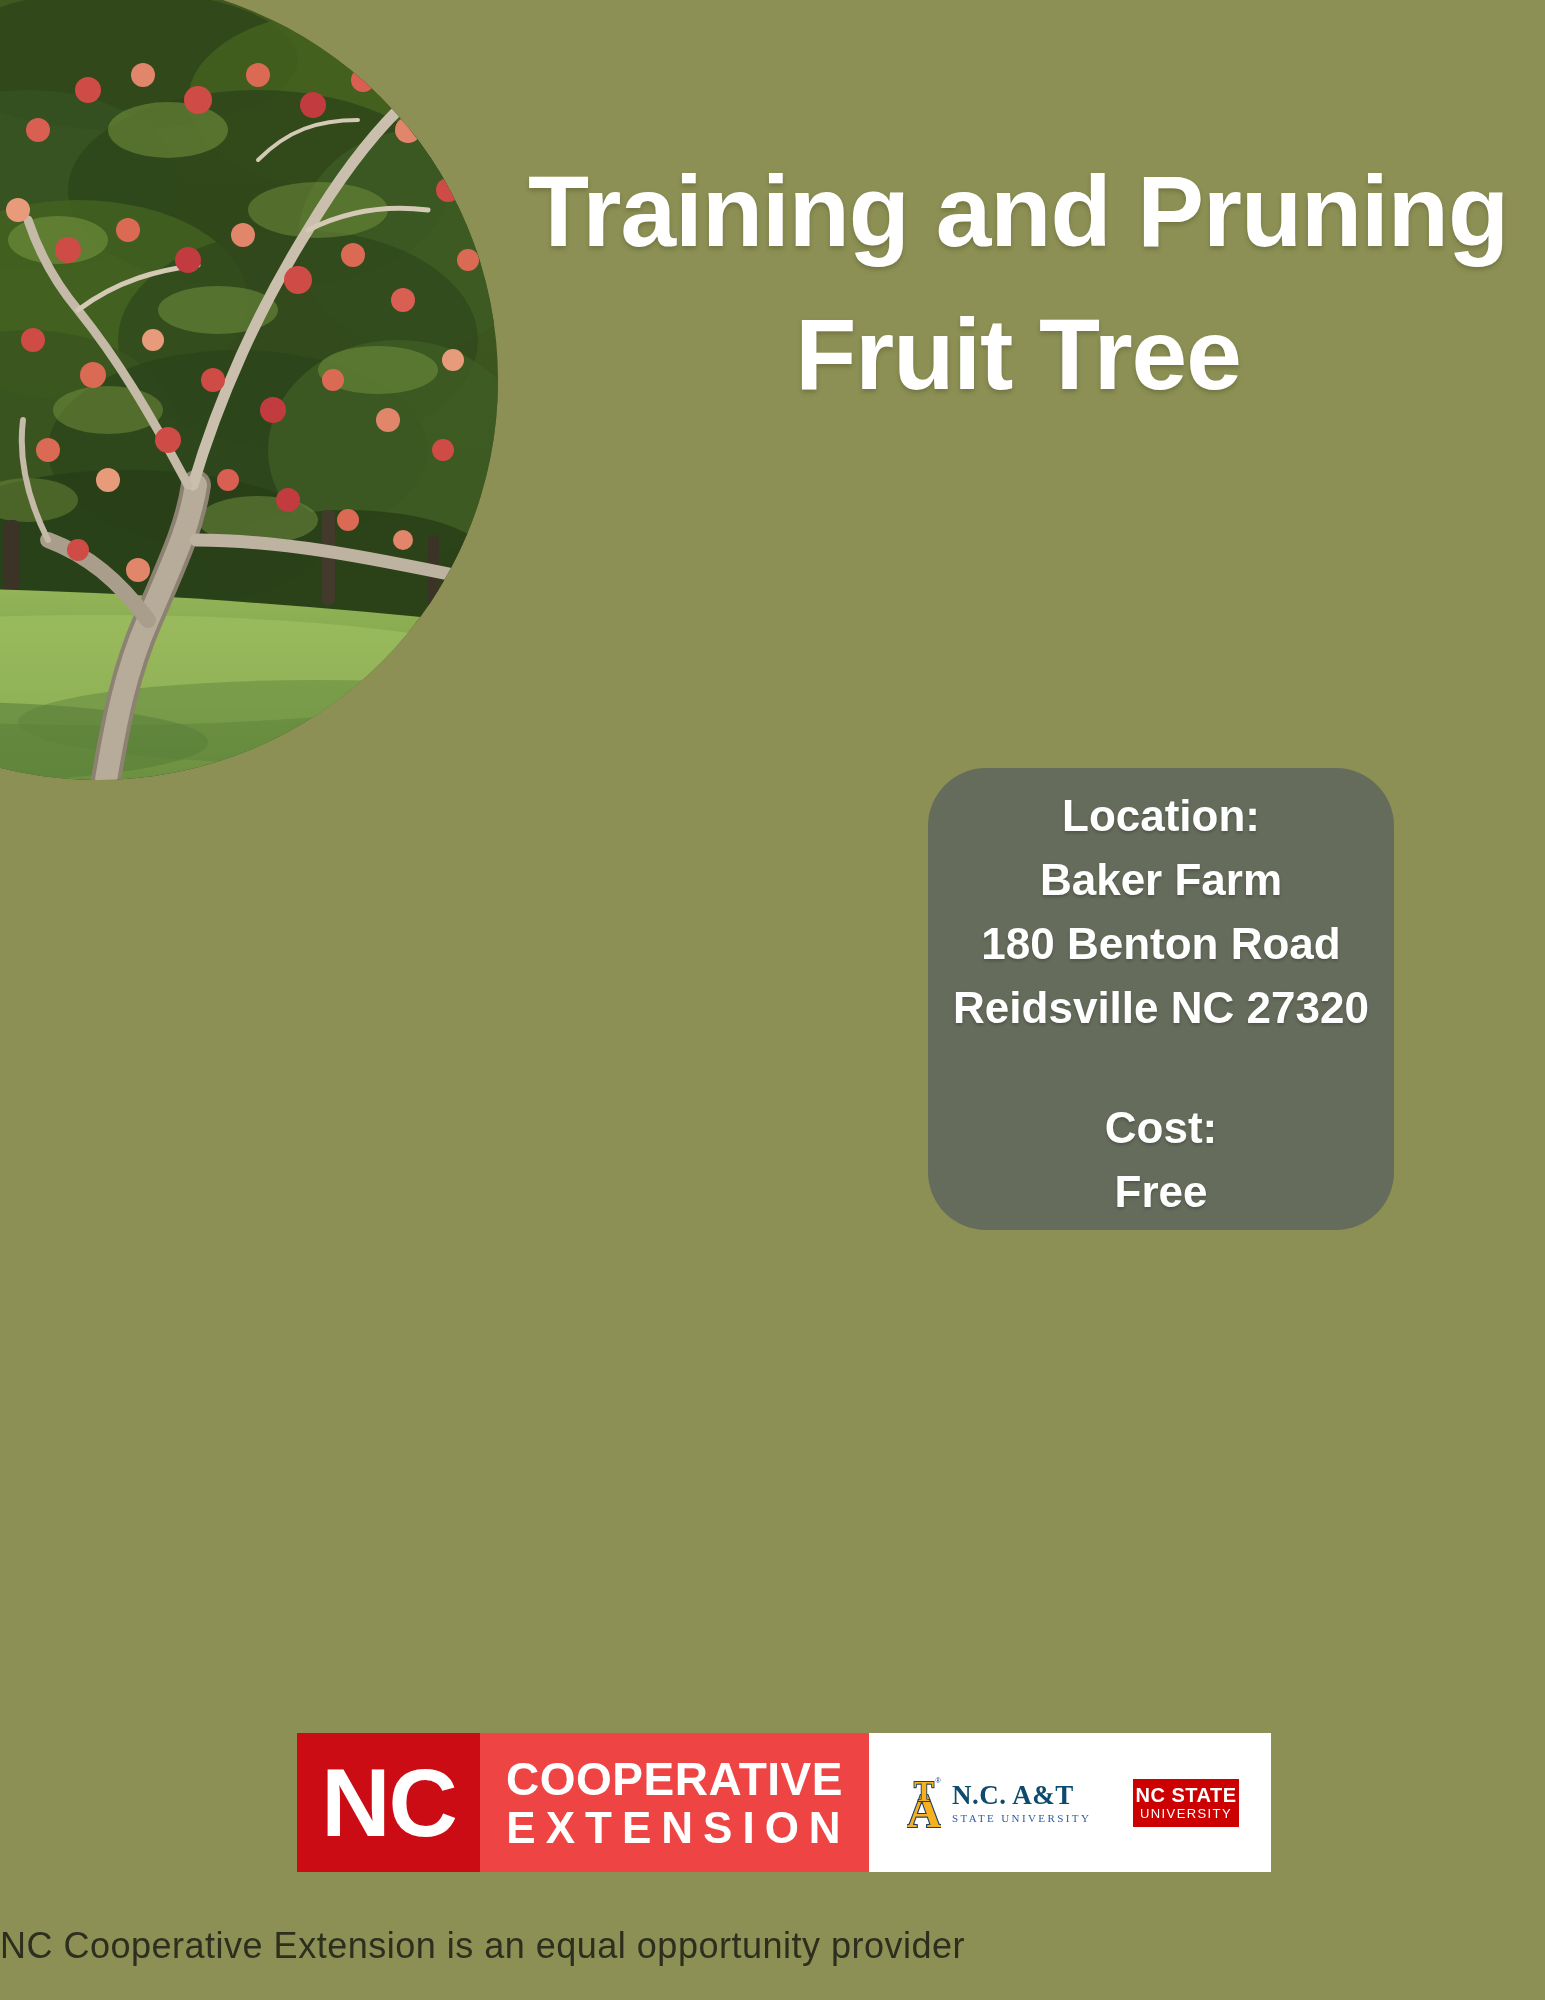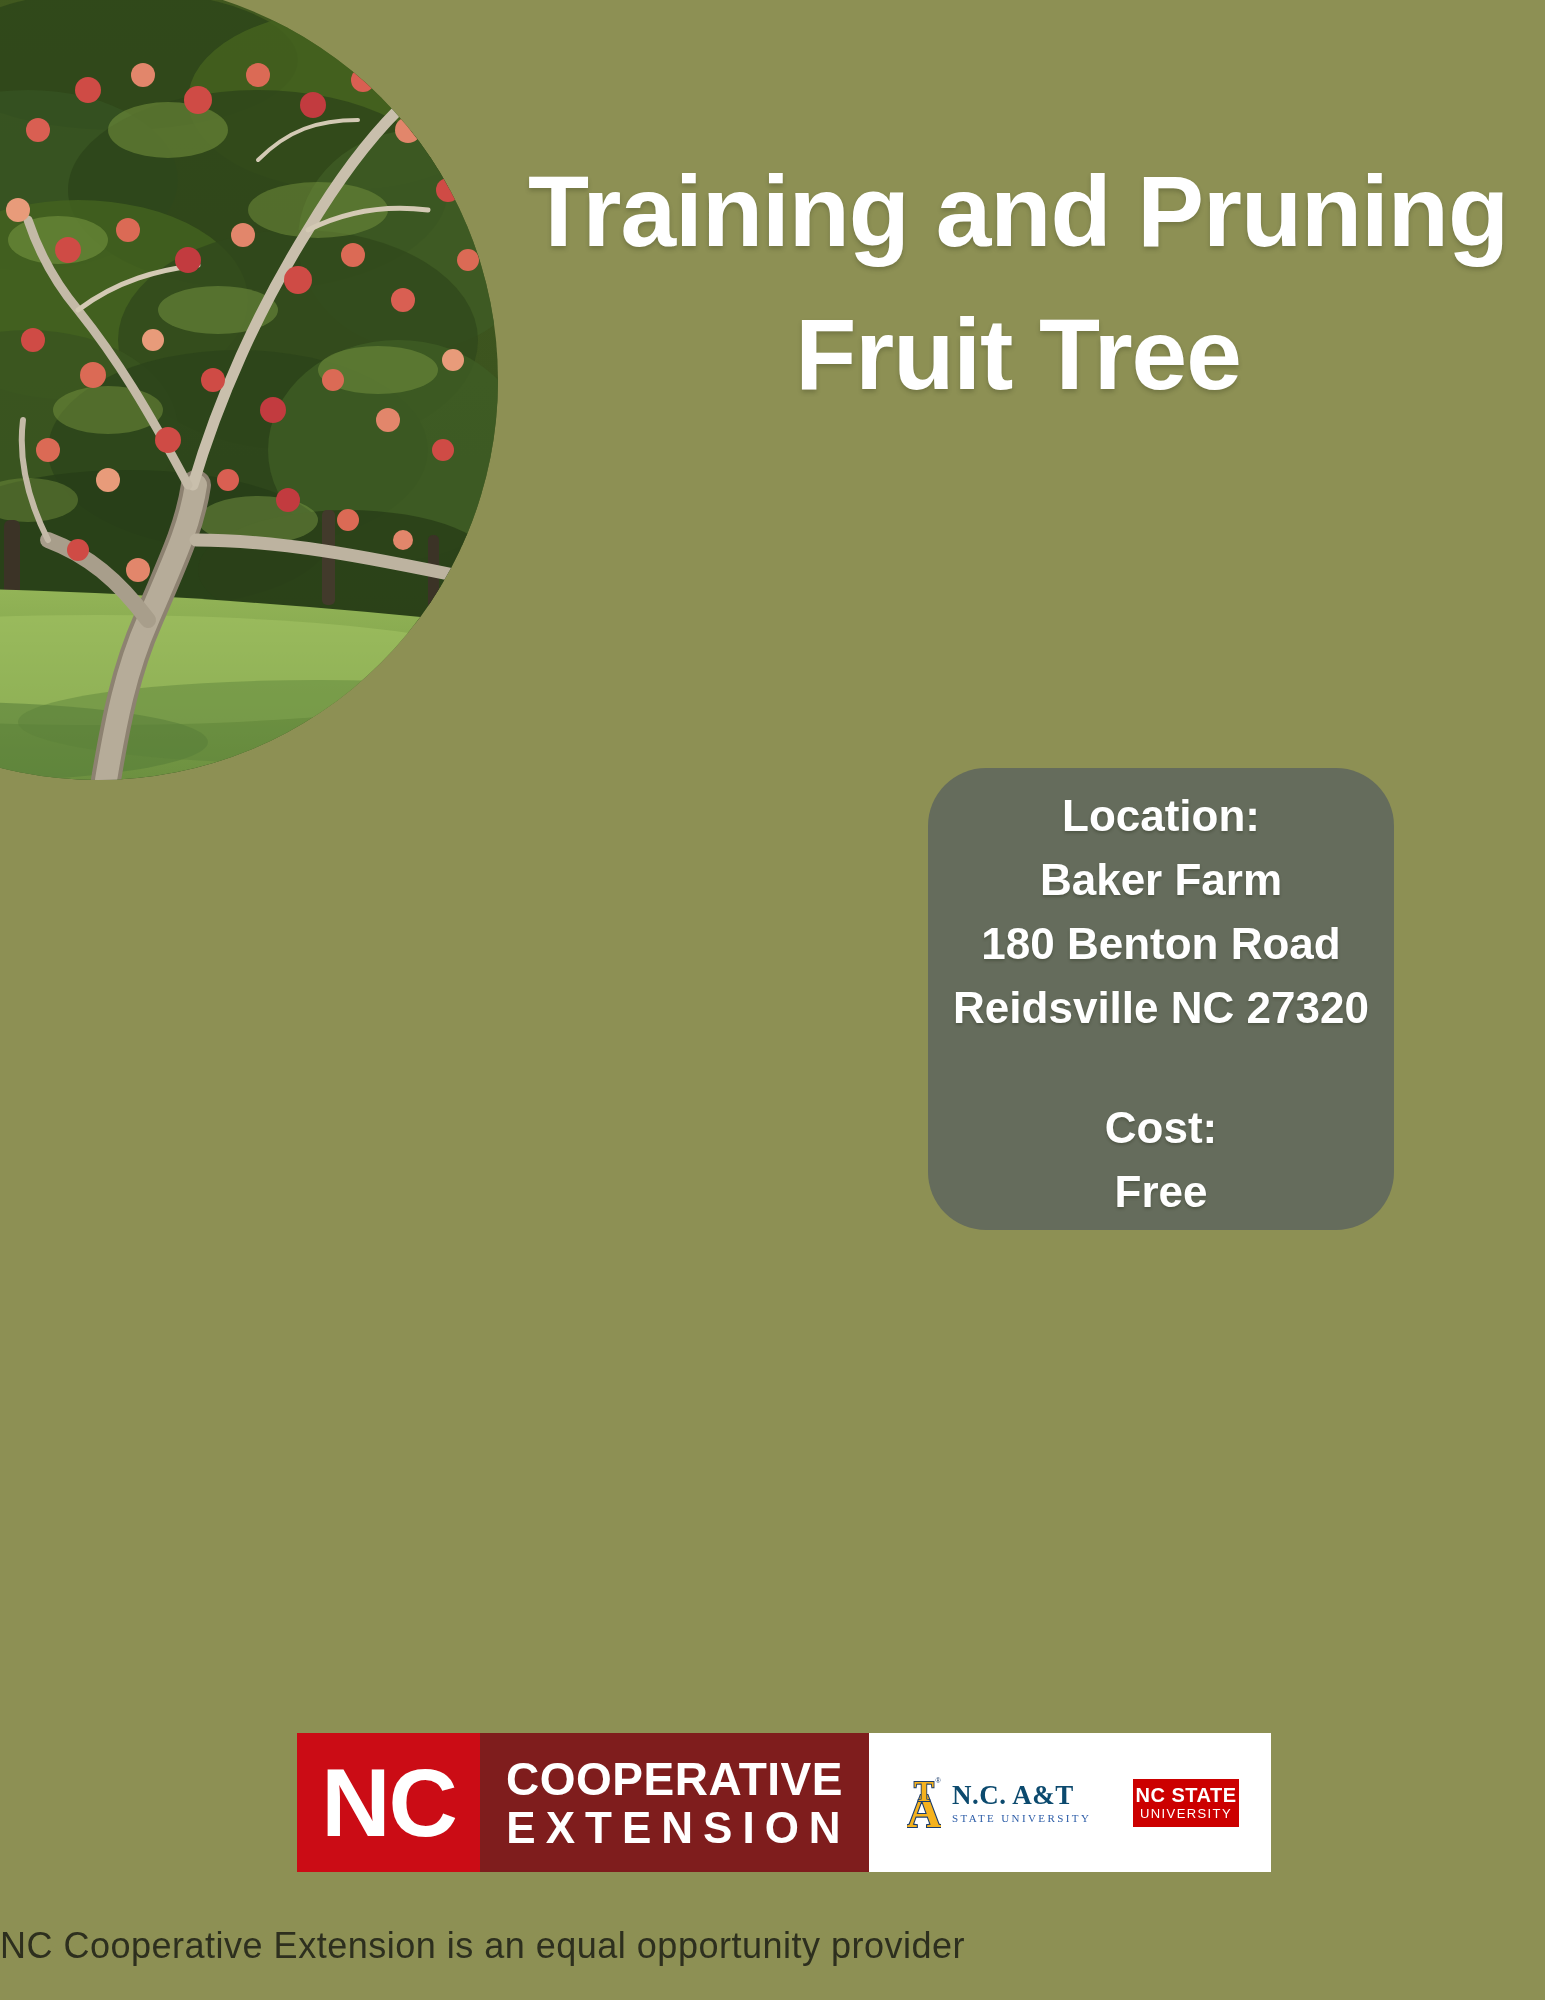"COOPERATIVE" .coop-blue { background: #7f1d1d -> #ef4444 }
